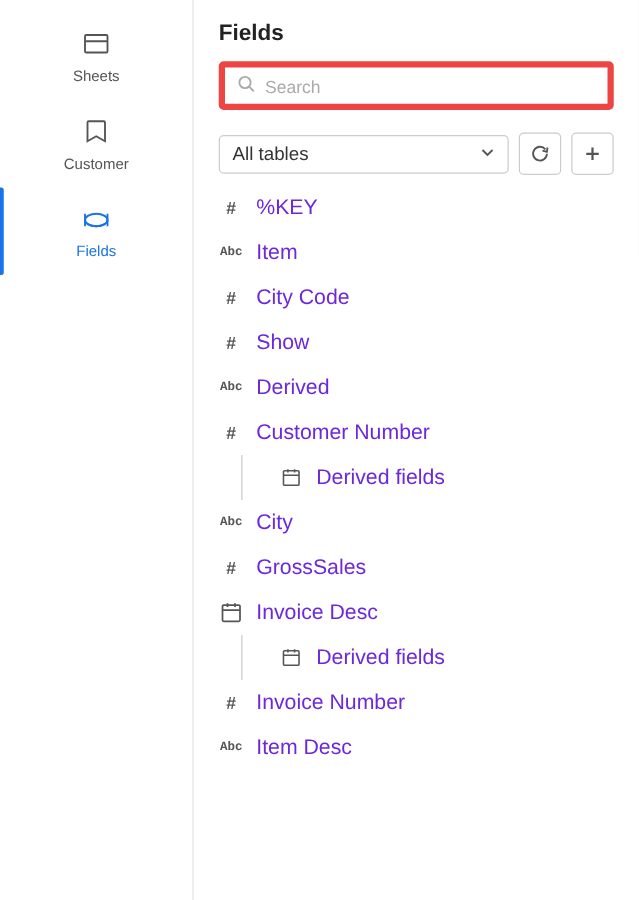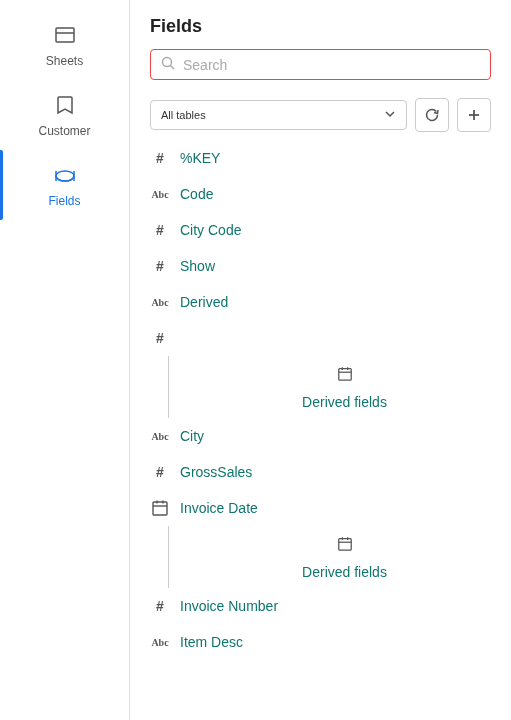"Sheets" .sidebar { width: 130px -> 155px }
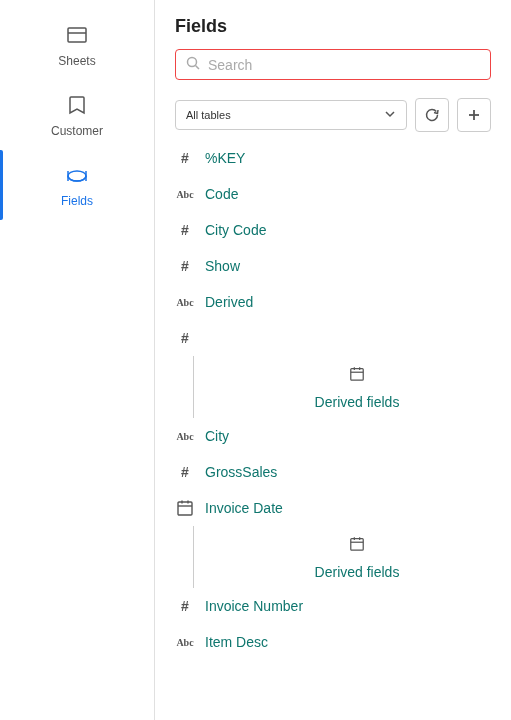"Search" .search-box { border: 1px solid #ef4444 -> 5px solid #ef4444 }
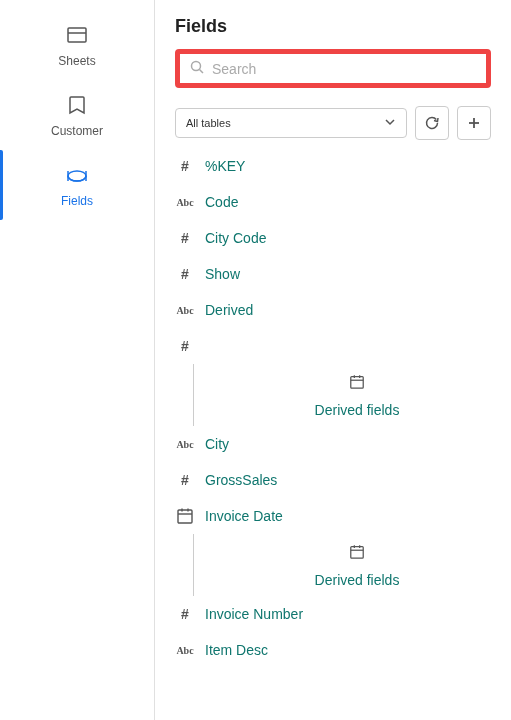"All tables" .table-select-text { font-size: 11px -> 15px }
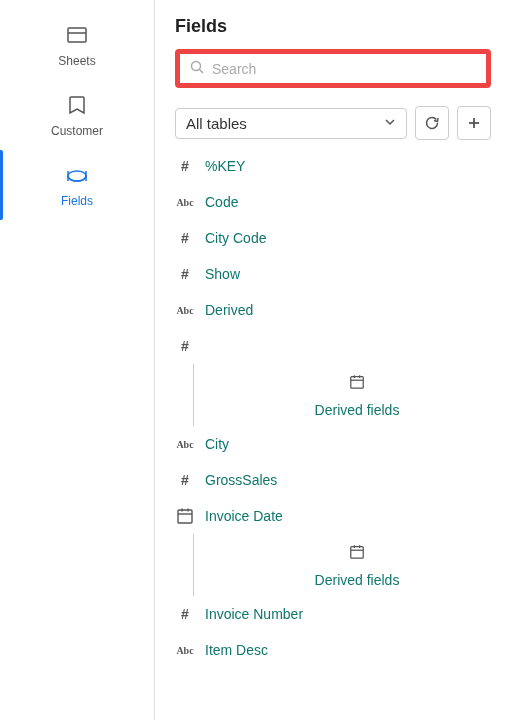"%KEY" .field-name { color: #0f766e -> #6d28d9; font-size: 14px -> 17px }
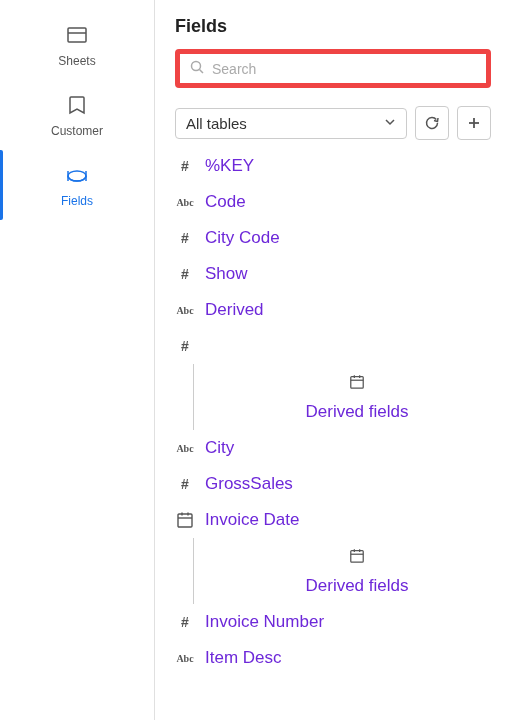"Abc" .field-icon.abc { font-family: Liberation Serif, serif -> Liberation Mono, monospace }
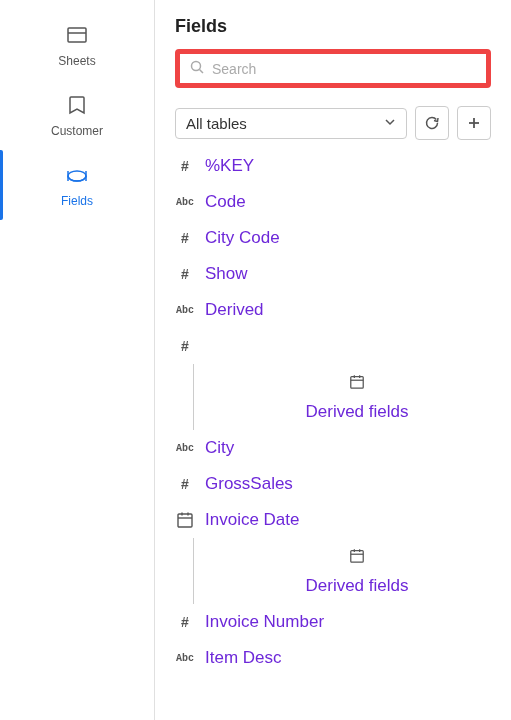"Code" span.field-name { text: Code -> Item }
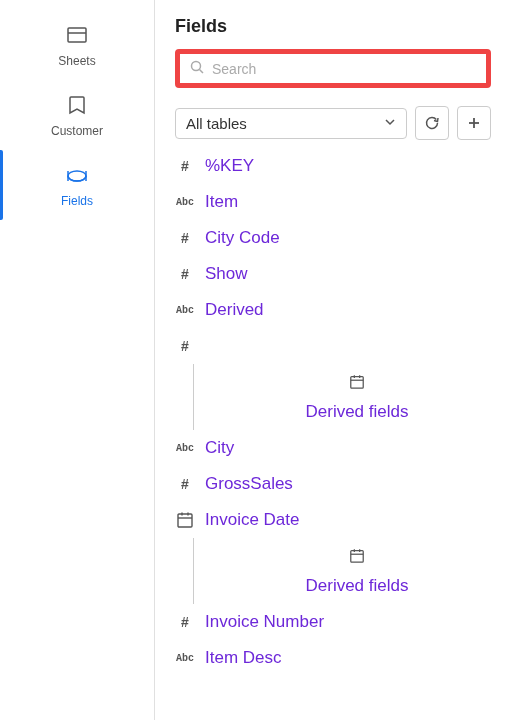"Customer Number" span.field-name { html: none -> <span>Customer Number</span> }
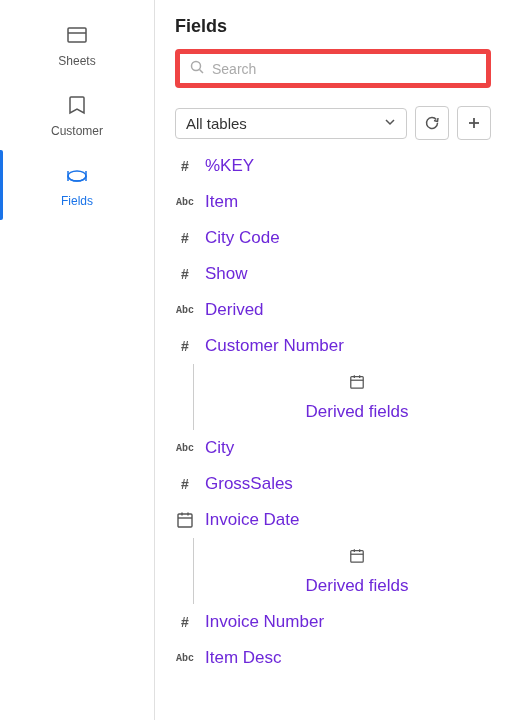"Derived fields" .field-item.indented { flex-direction: column -> none }
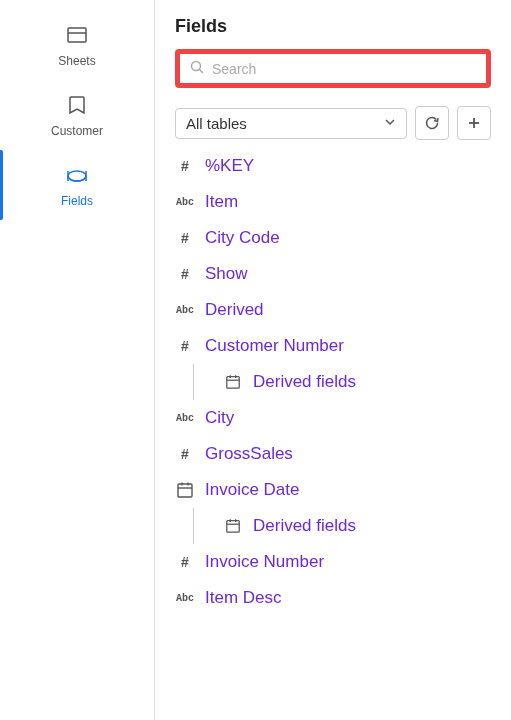"Invoice Date" span.field-name { text: Date -> Desc }
